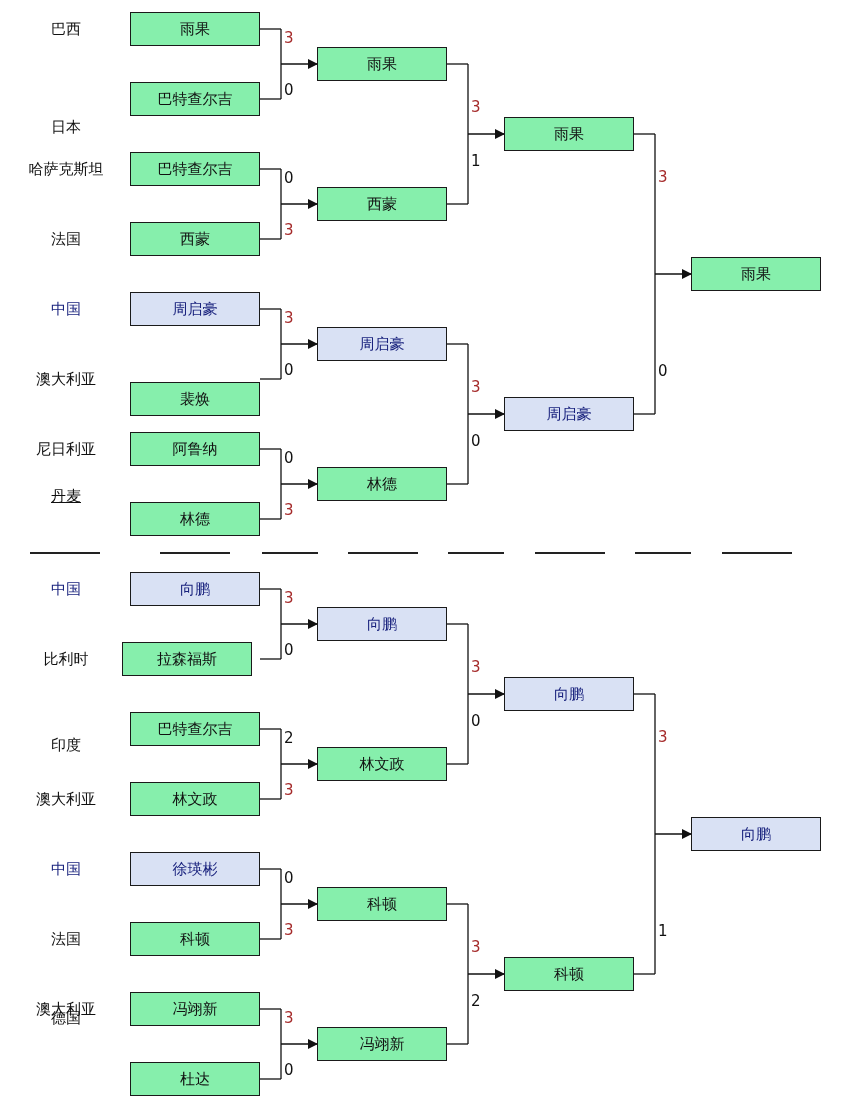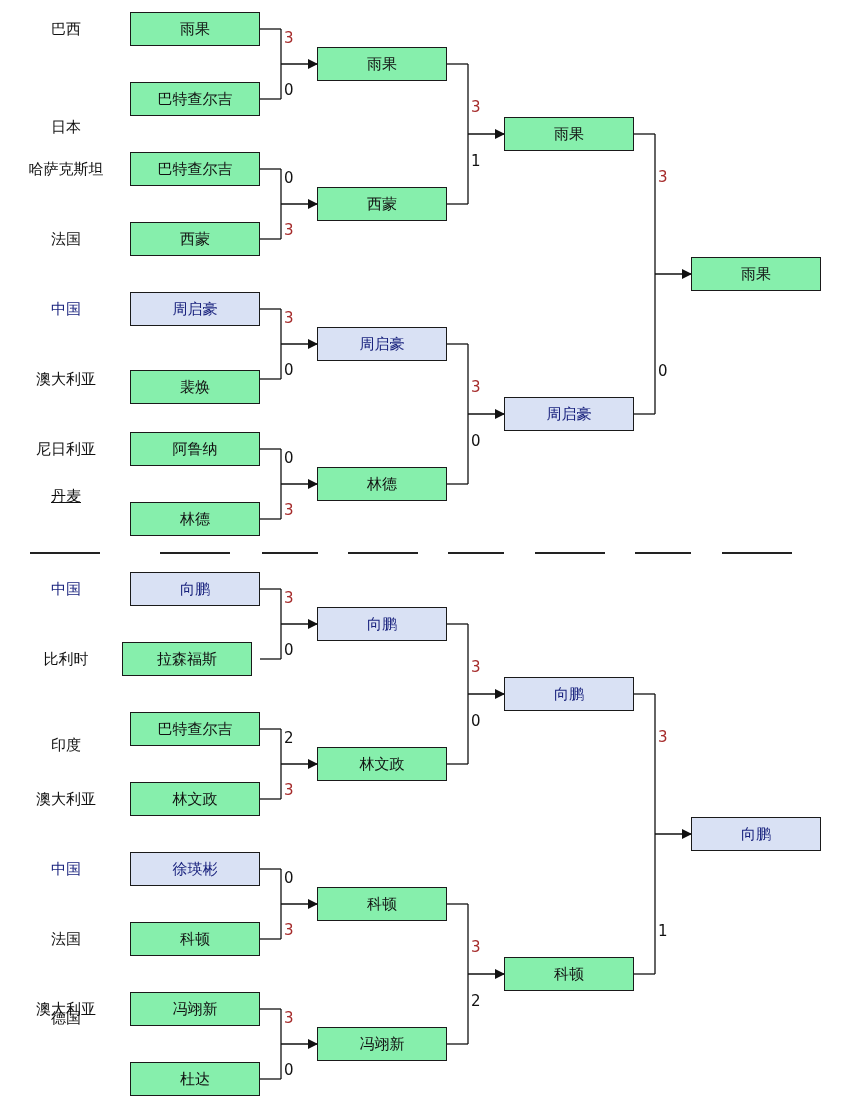"裴焕" div.pbox { top: 370px -> 382px }
